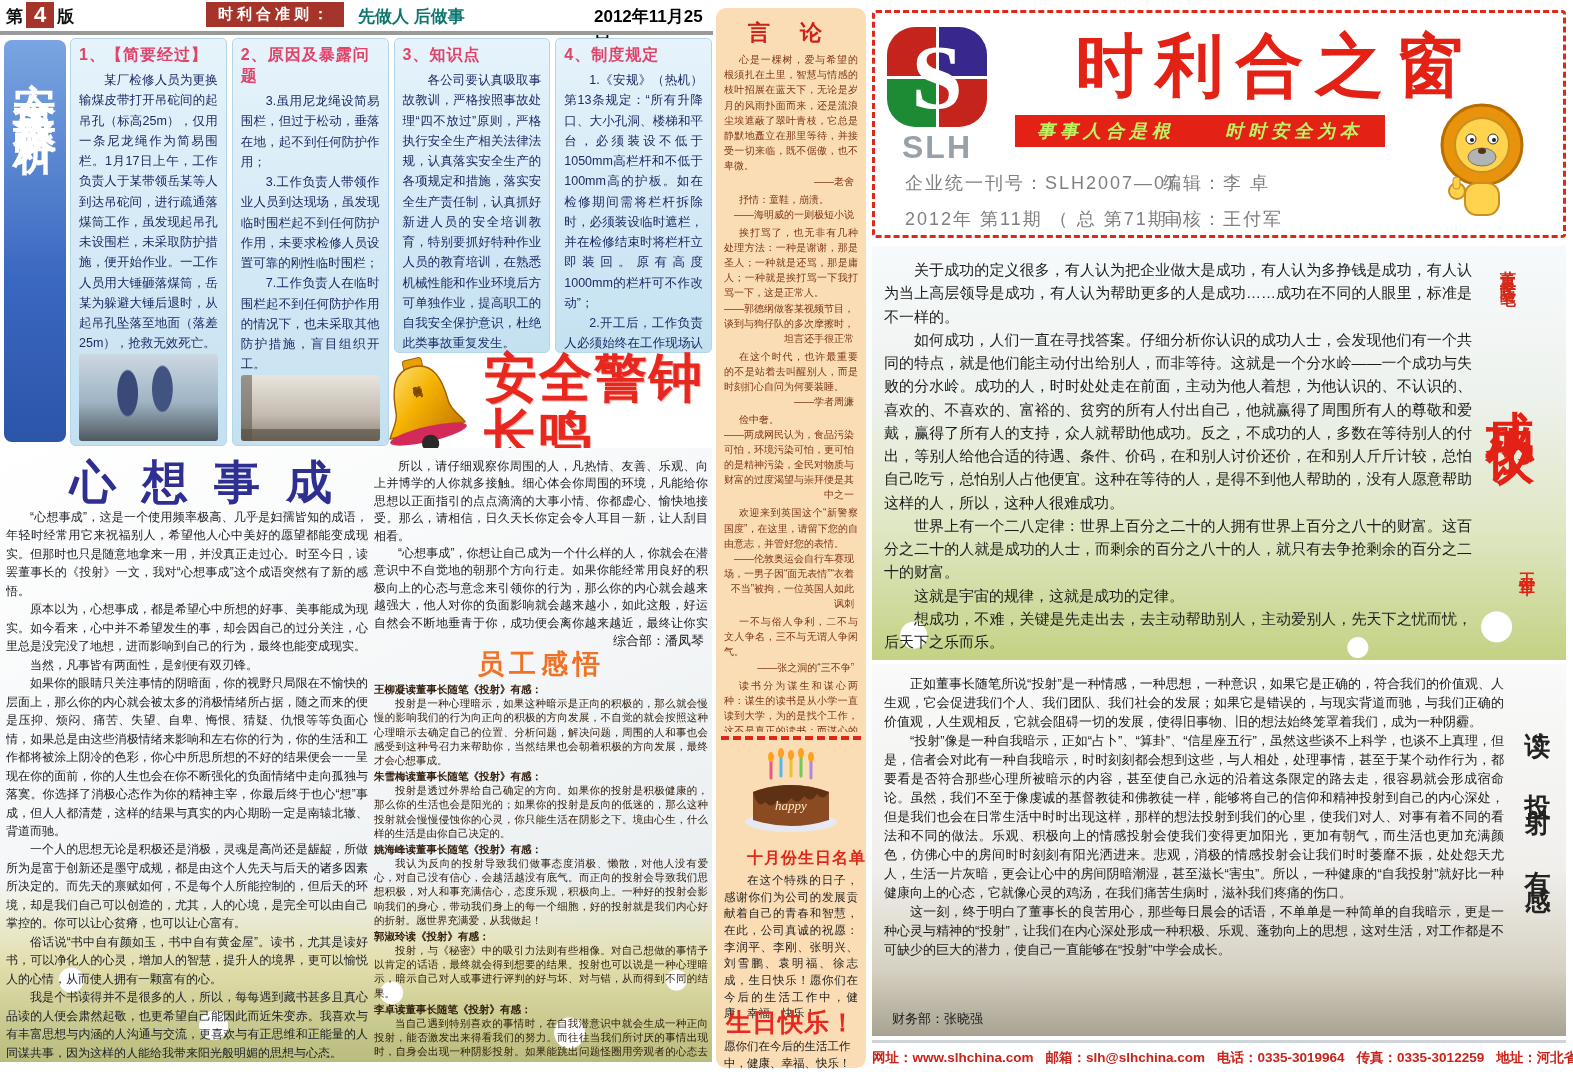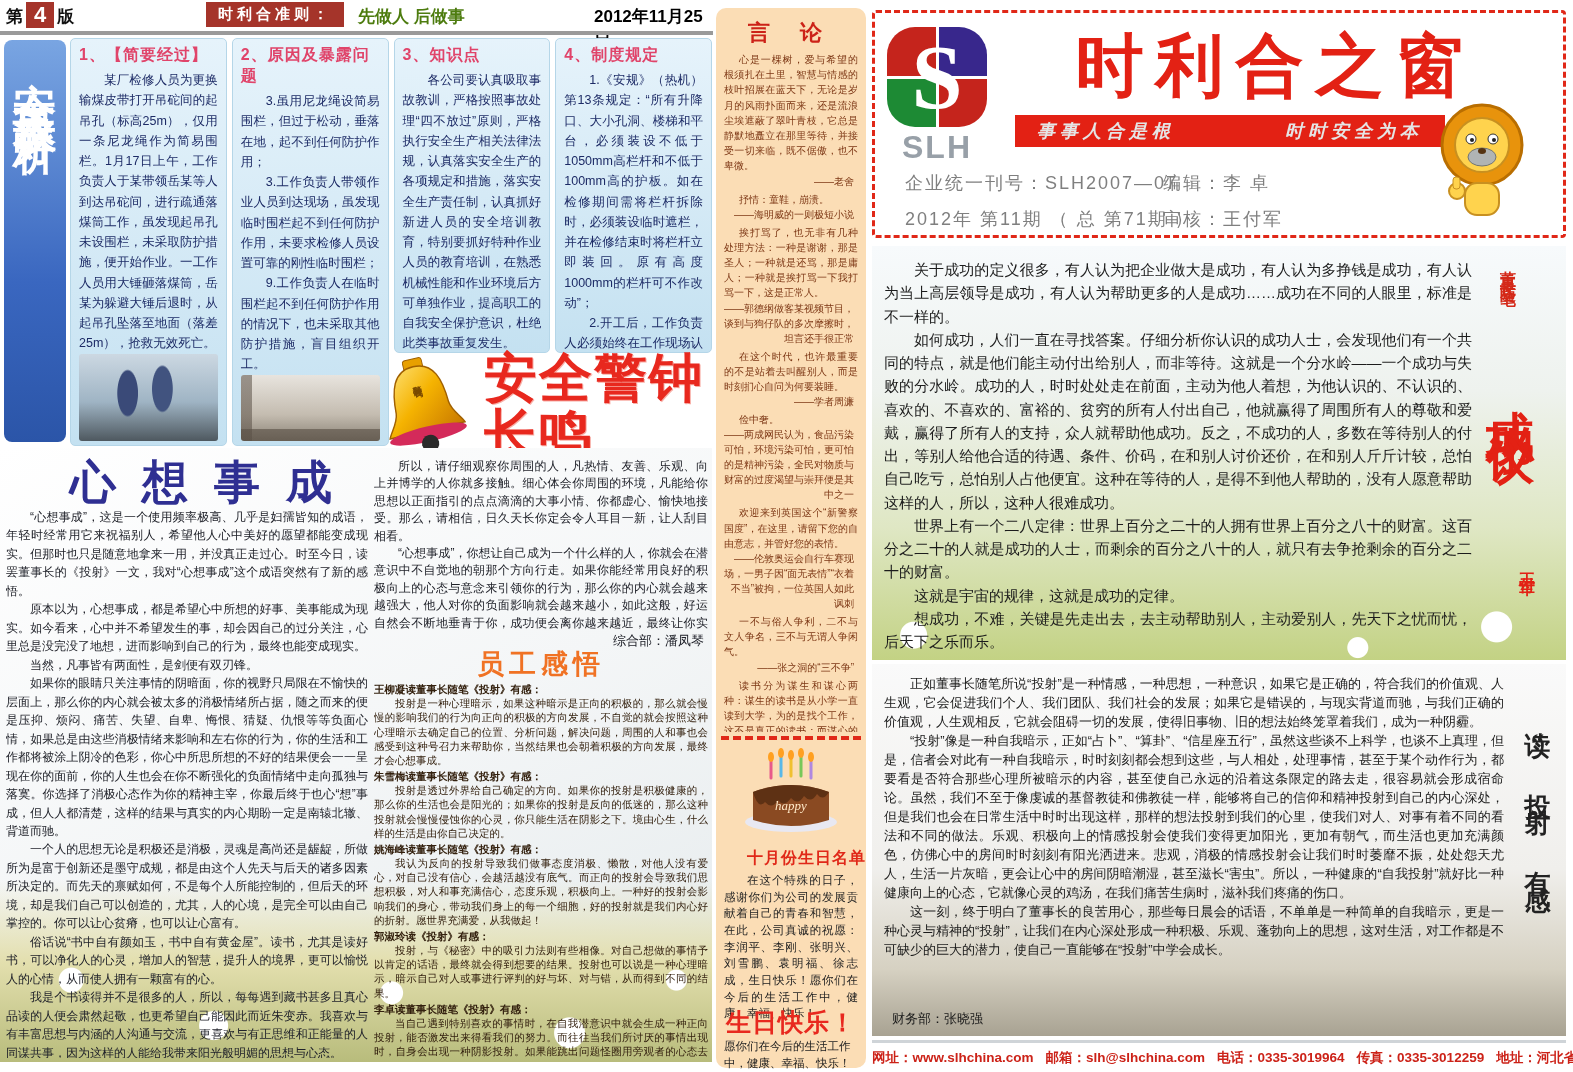"先做人 后做事" .motto-text { color: #4d7c0f -> #0f766e }
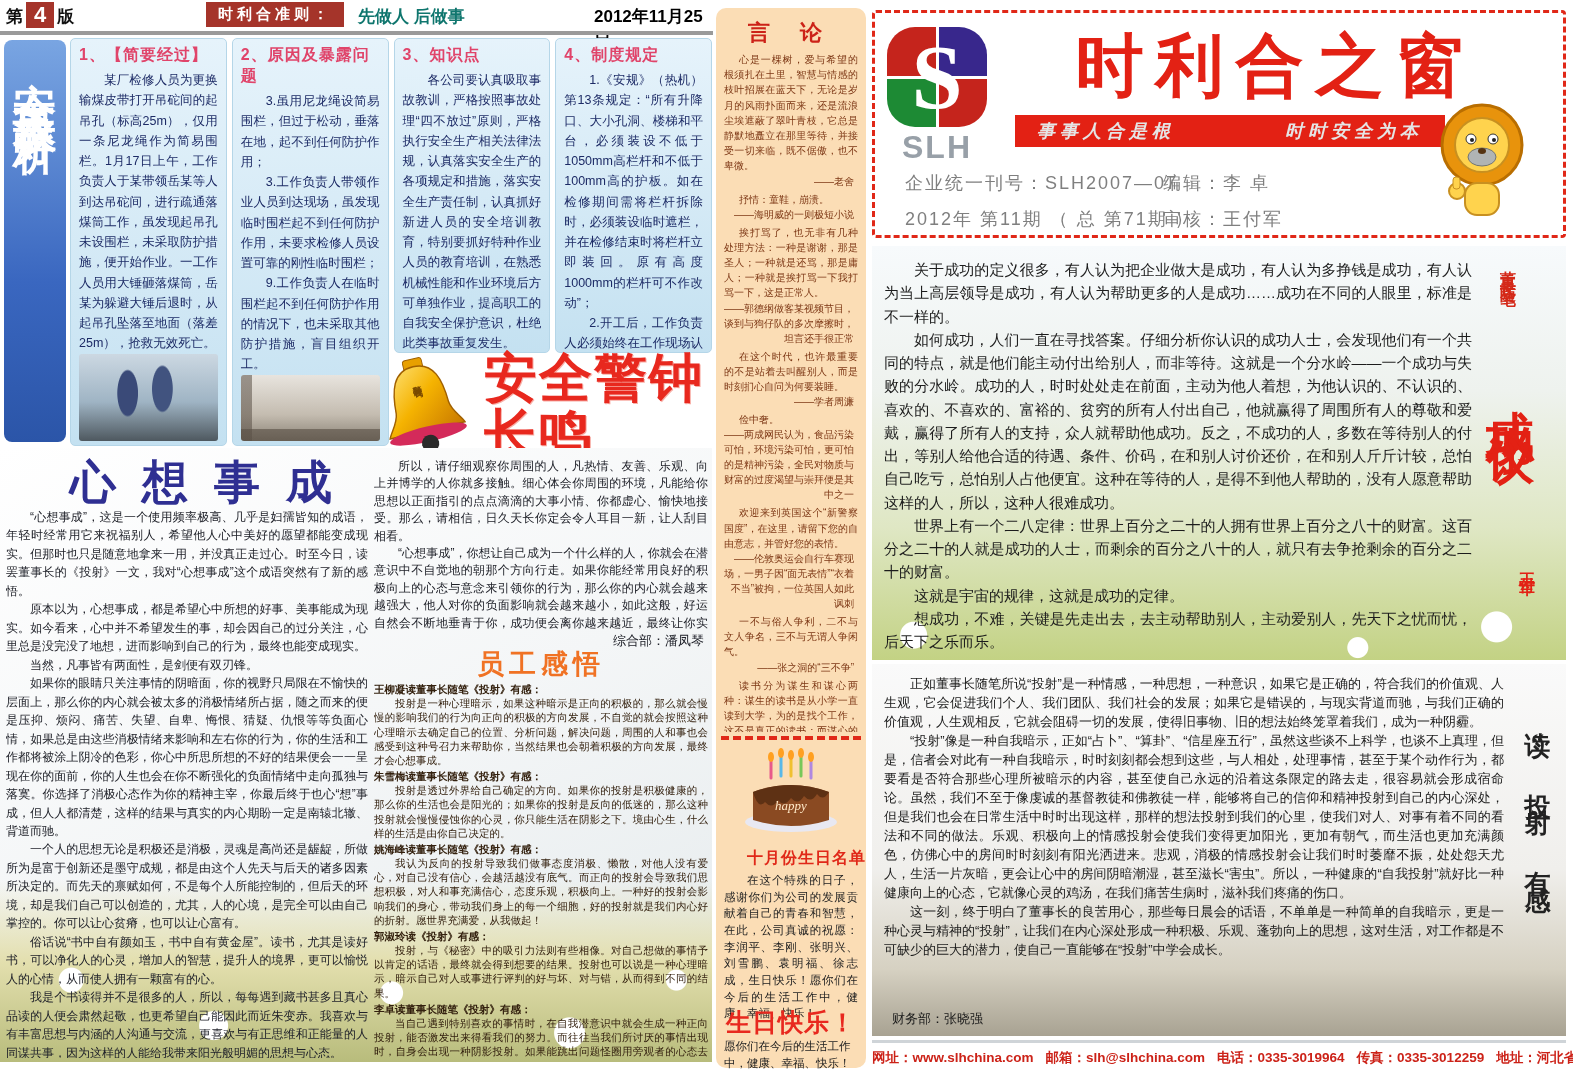"事事人合是根" .slogan-bar { color: #e5e5e5 -> #bef264; width: 430px -> 370px }
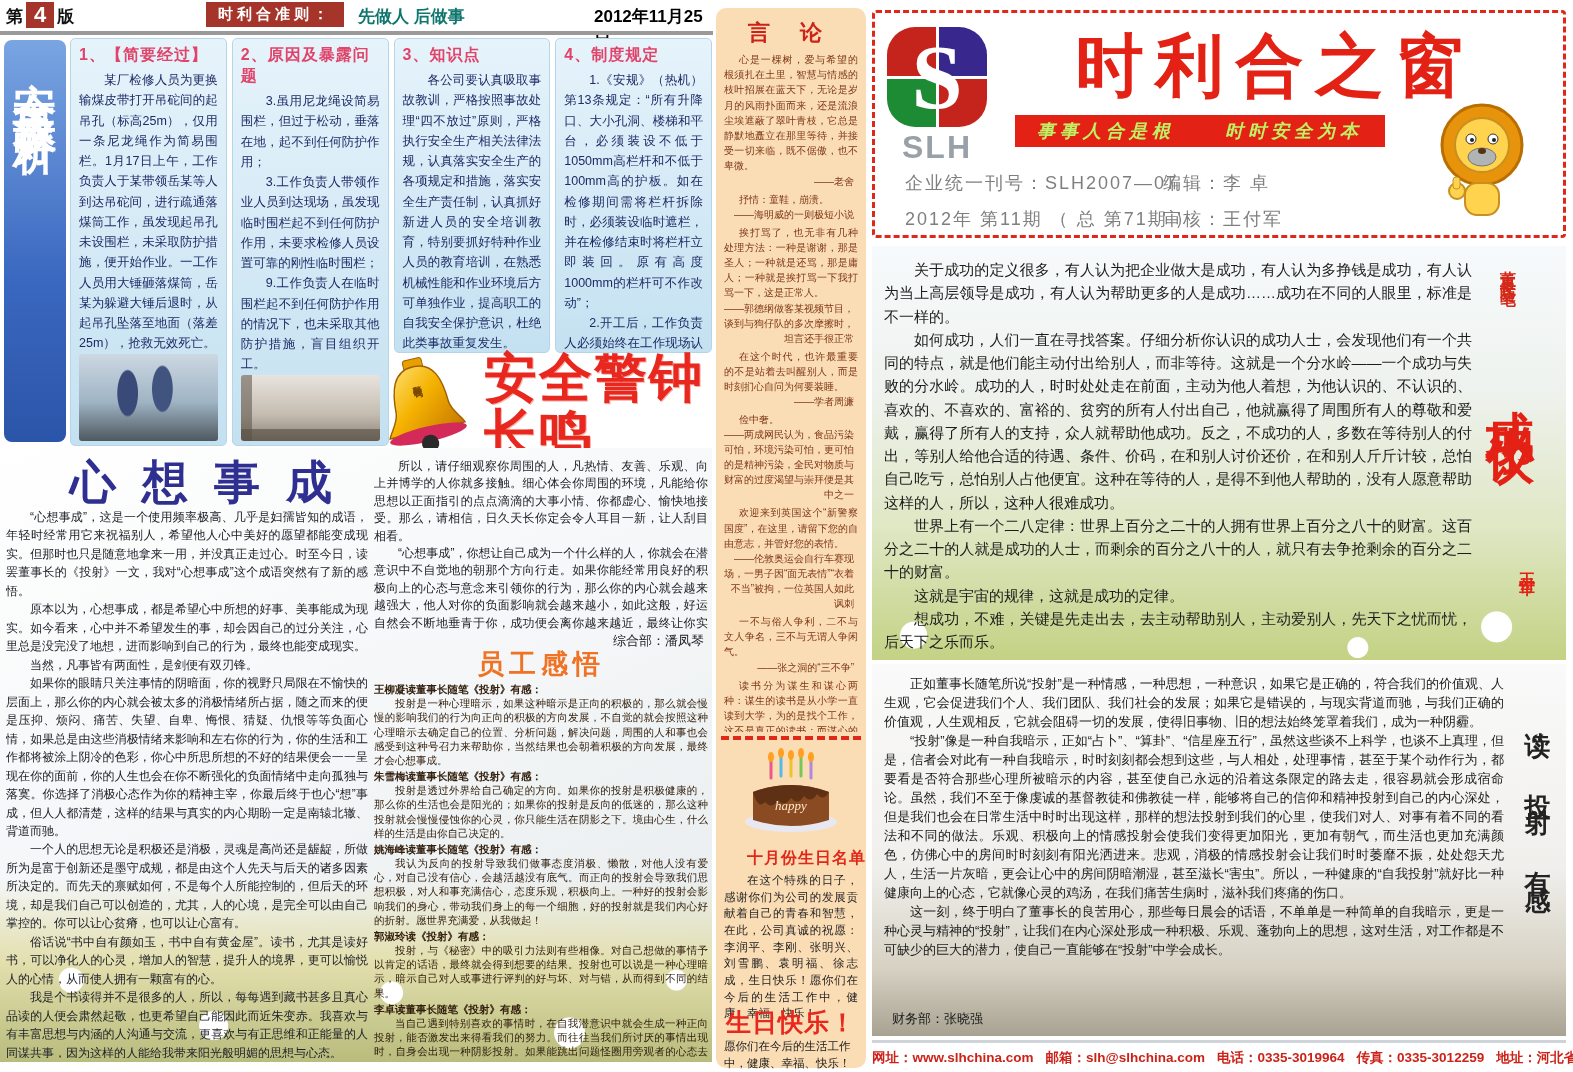"9.工作负责人在临时围栏起不到任何防护作用的情况下，也未采取其他防护措施，盲目组" p { text: 9 -> 7 }
